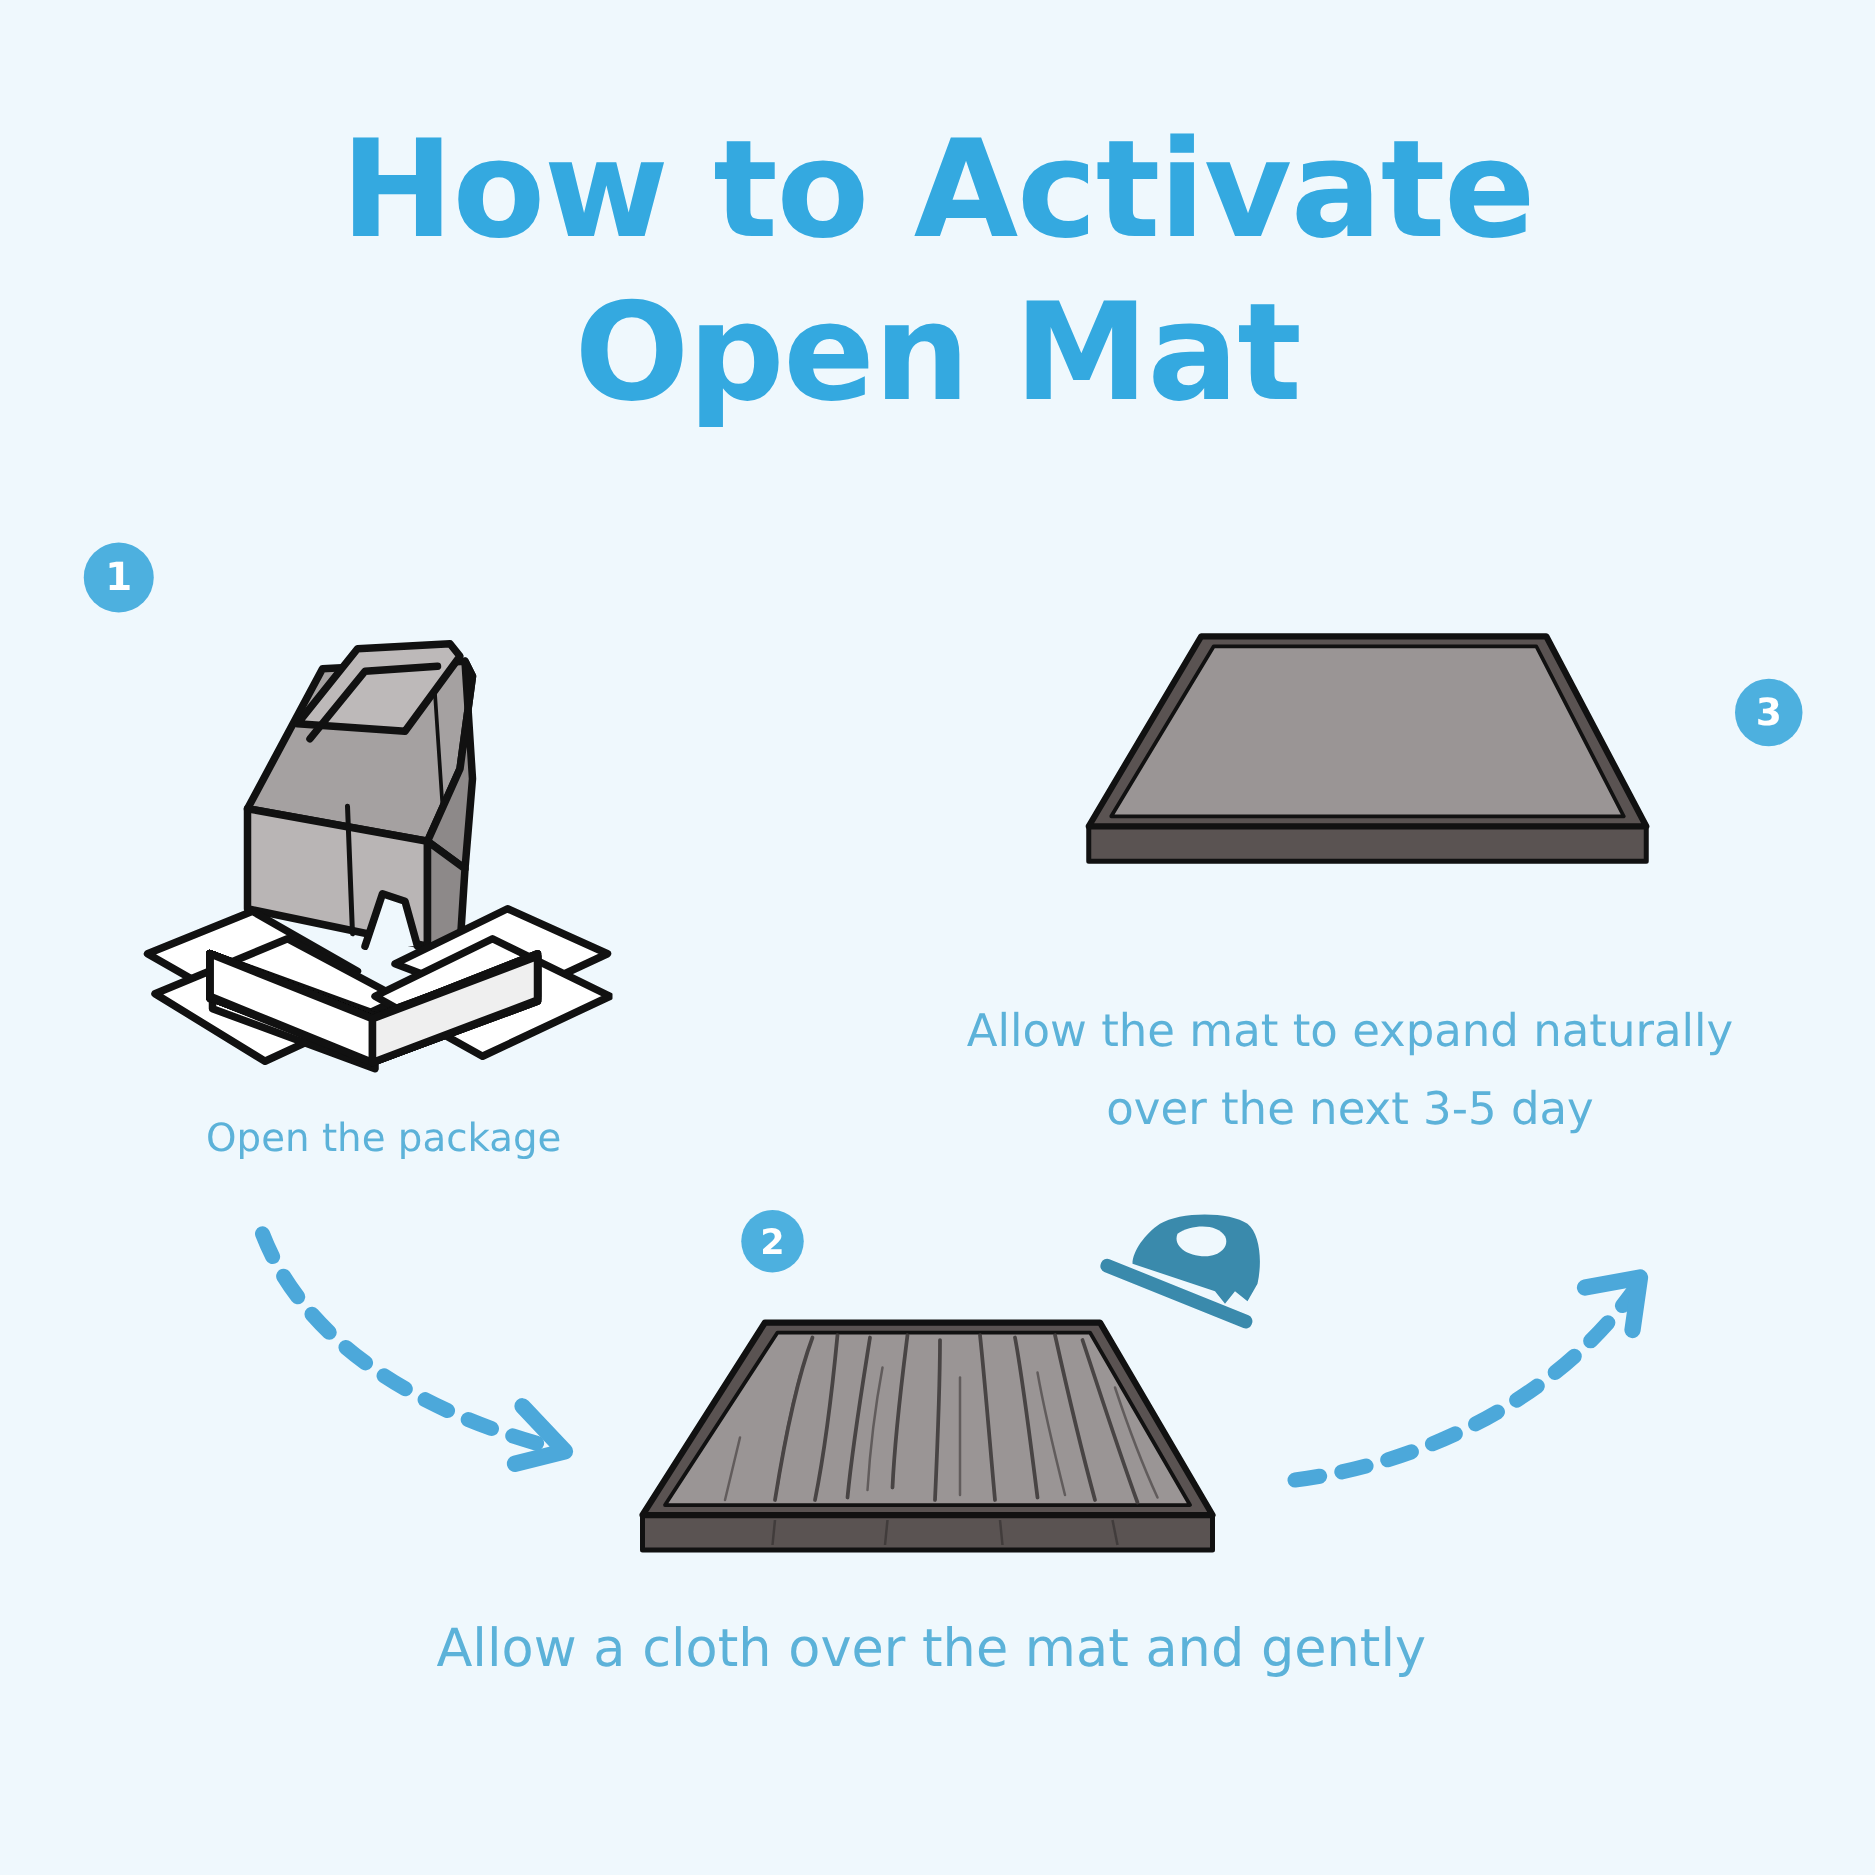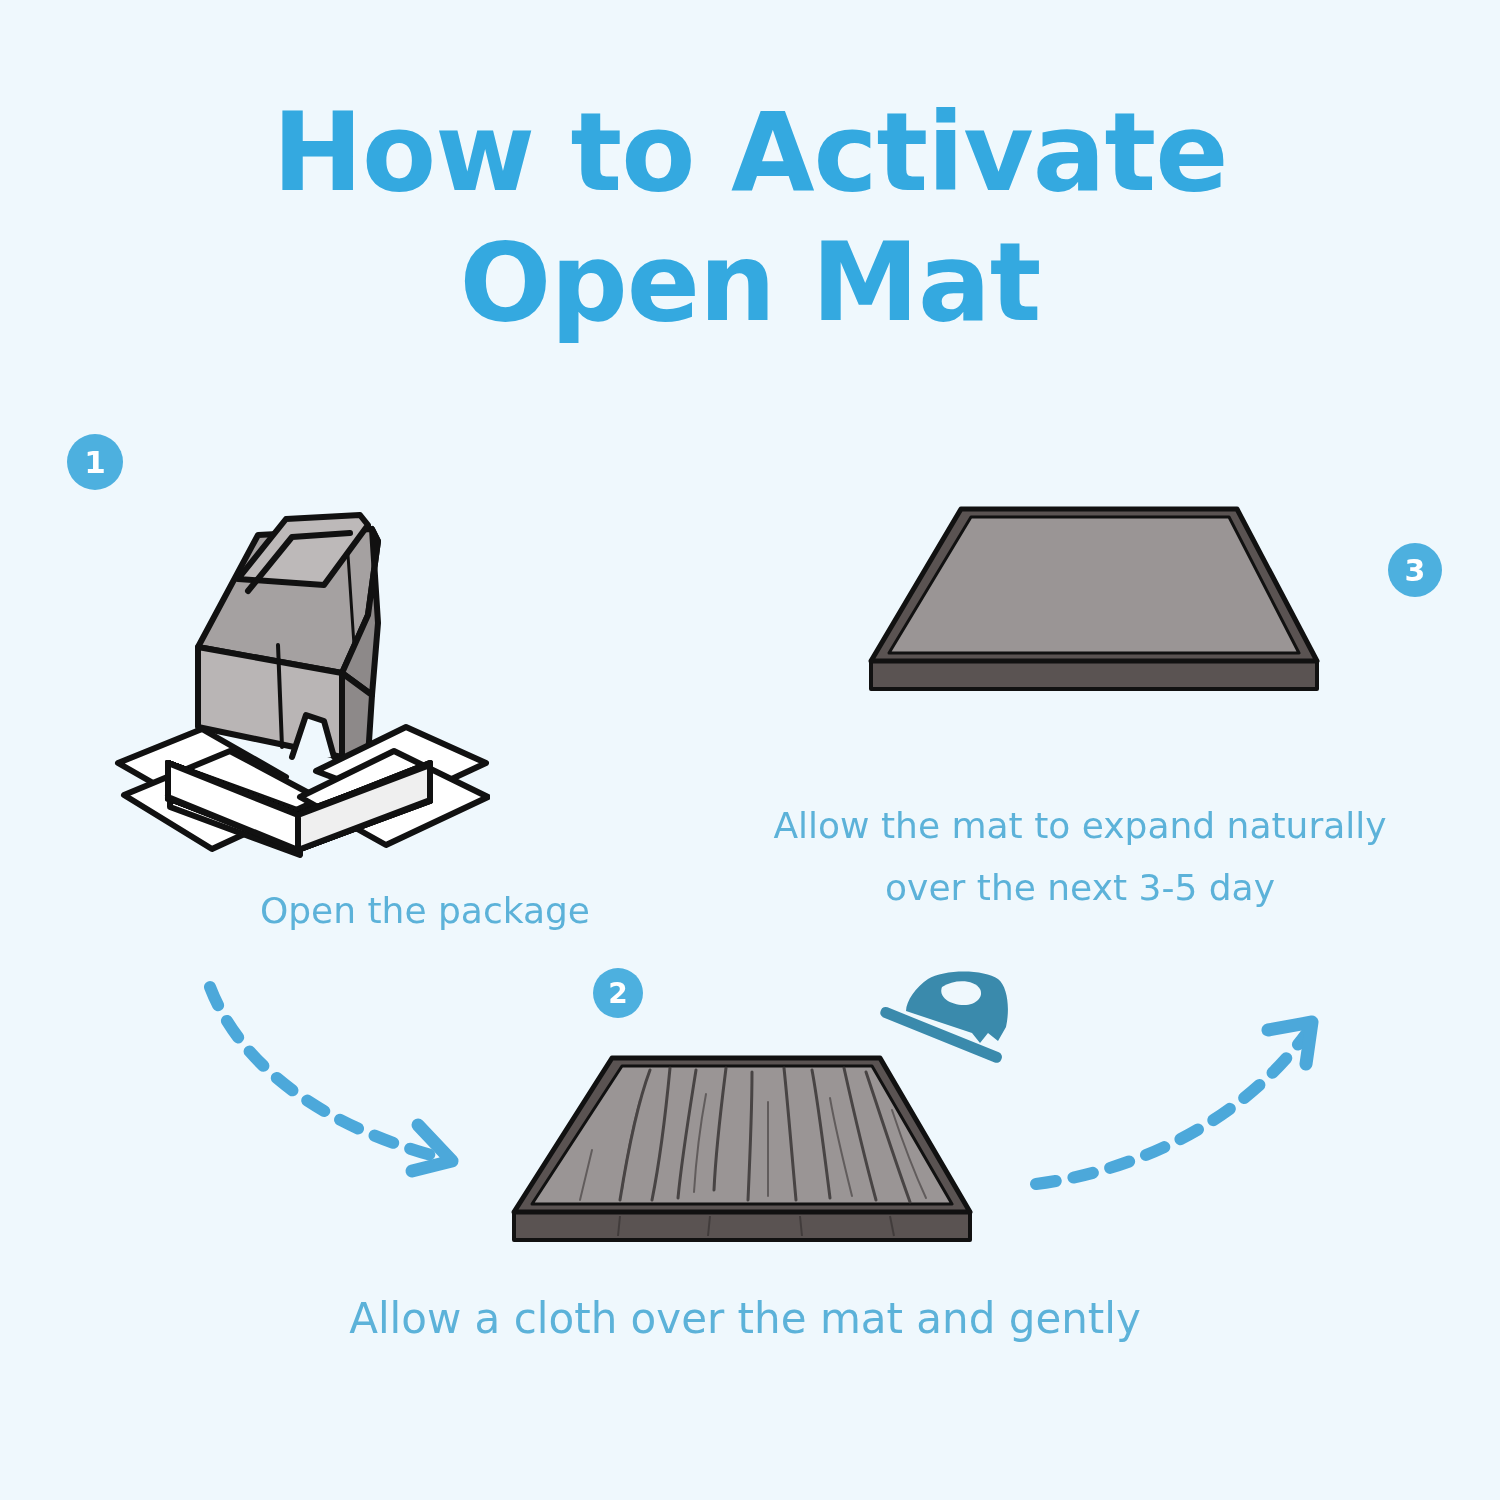"Open the package" #caption-1 { font-size: 36px -> 31px; left: 0px -> 12px; text-align: right -> none }
